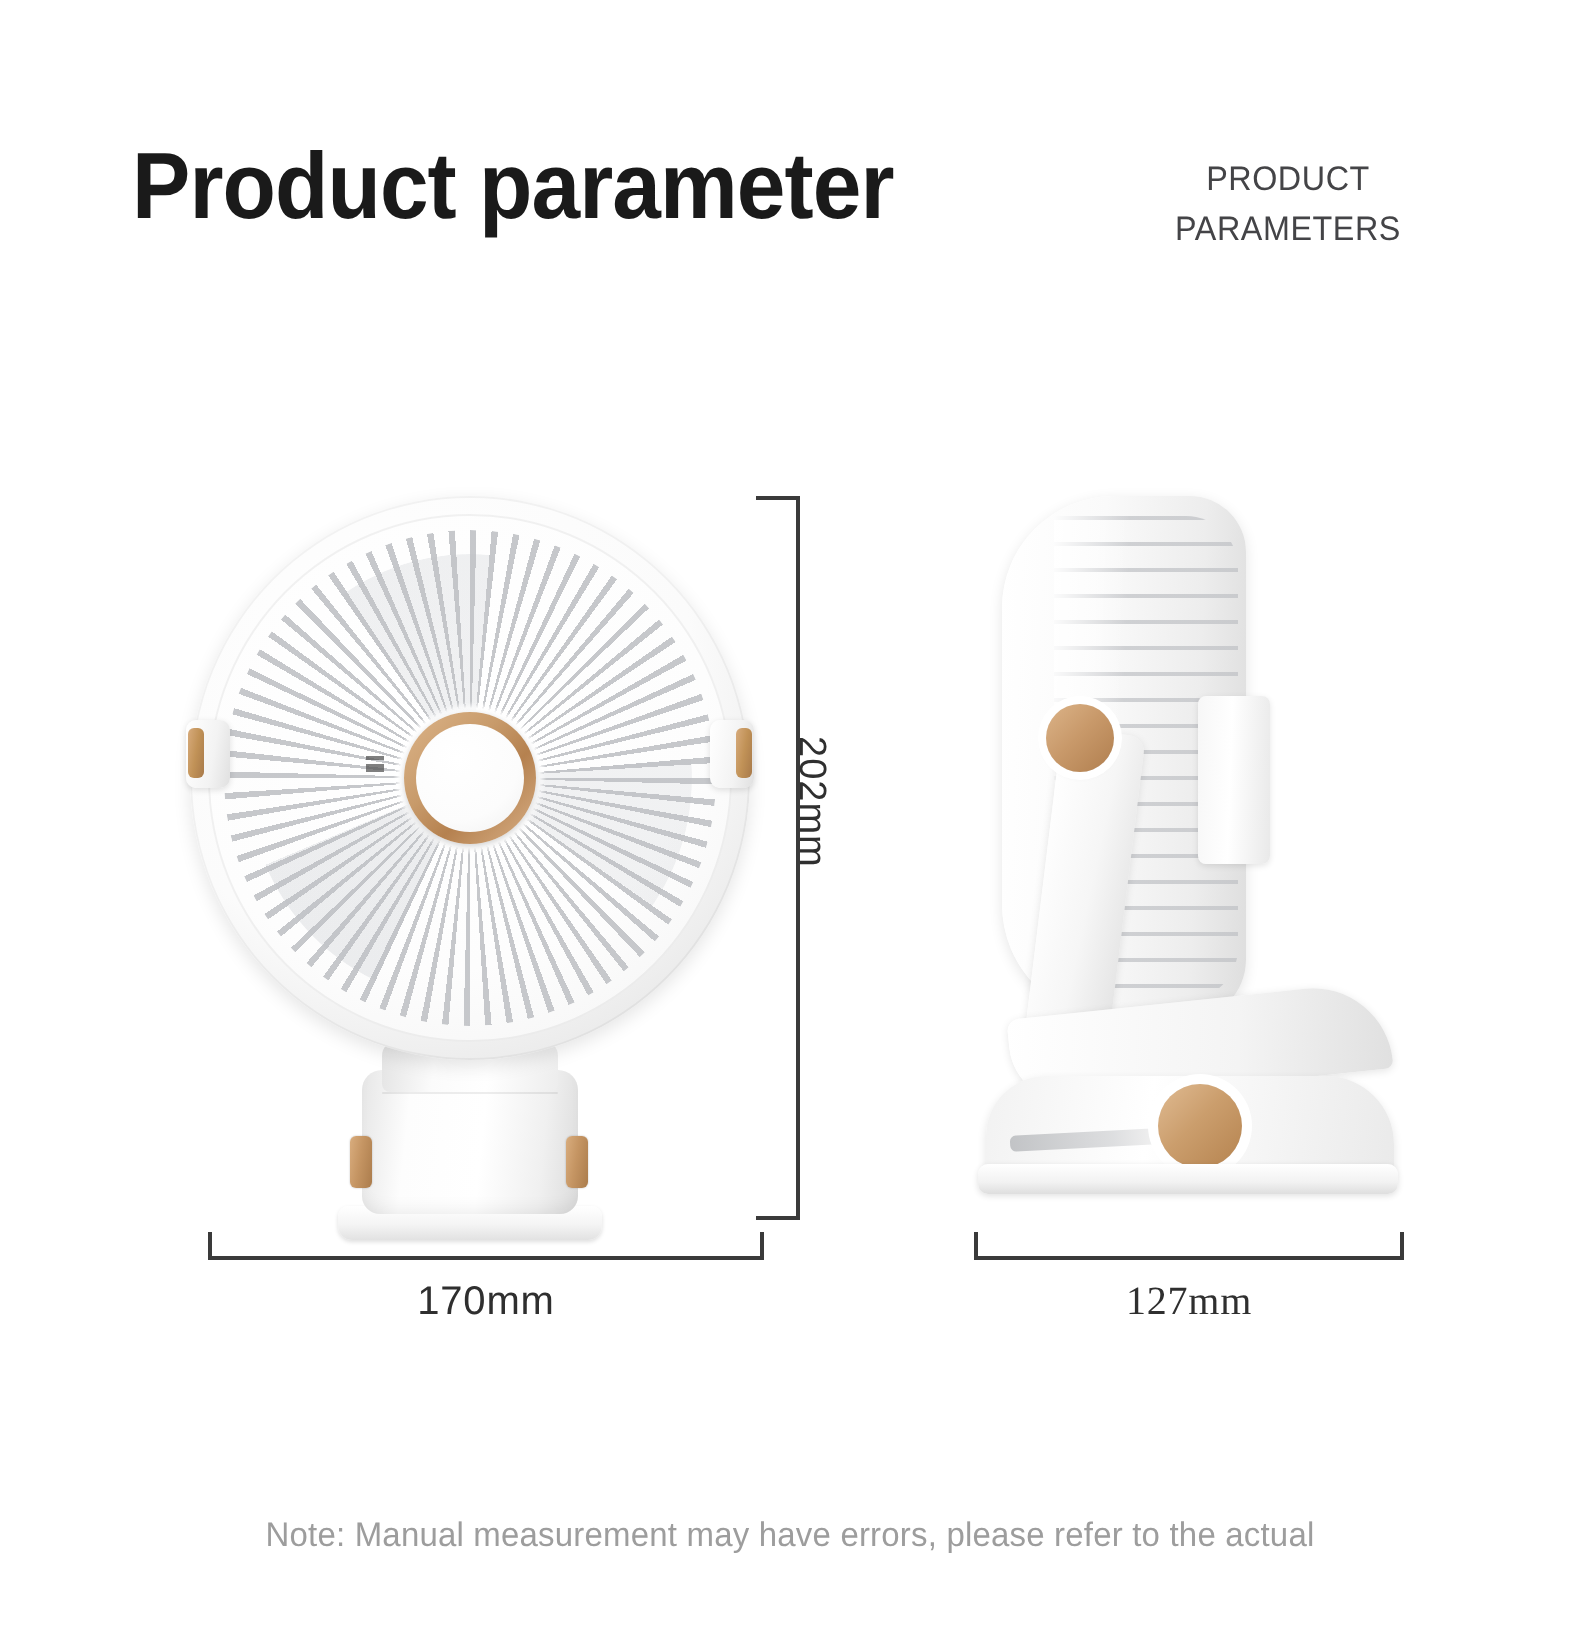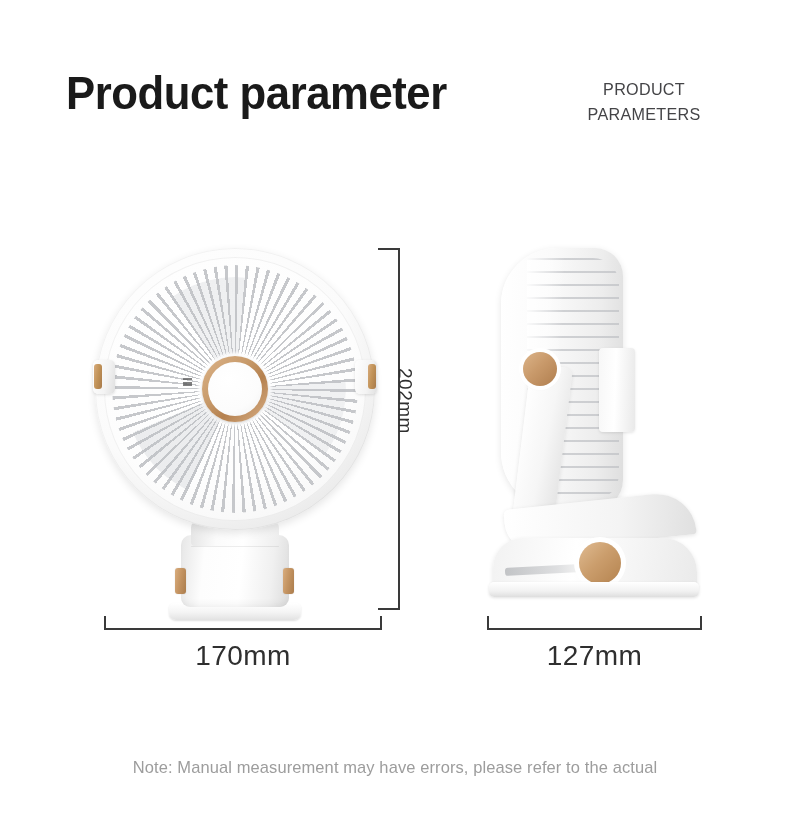"170mm" .dim-h-label { font-size: 28px -> 20px }
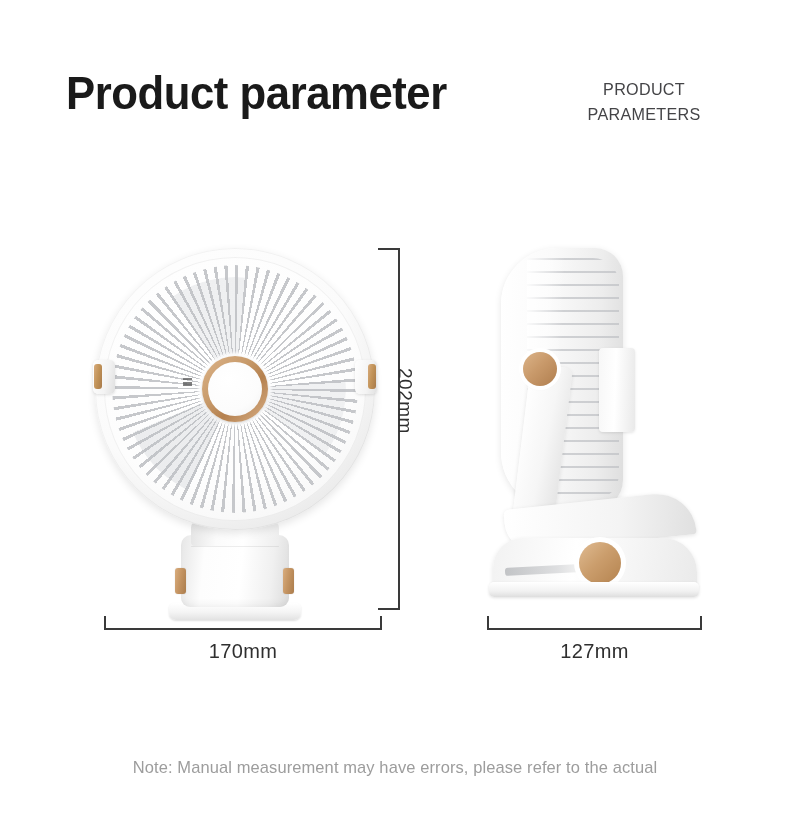"127mm" .dim-127-label { font-family: none -> Liberation Serif, serif }
